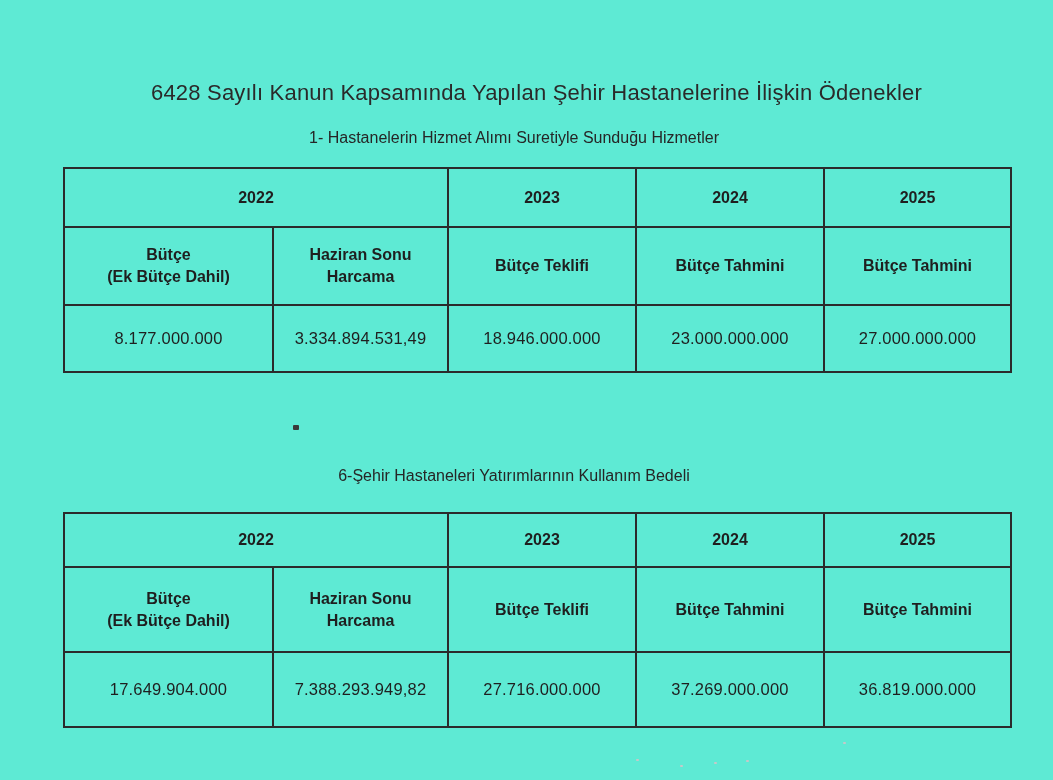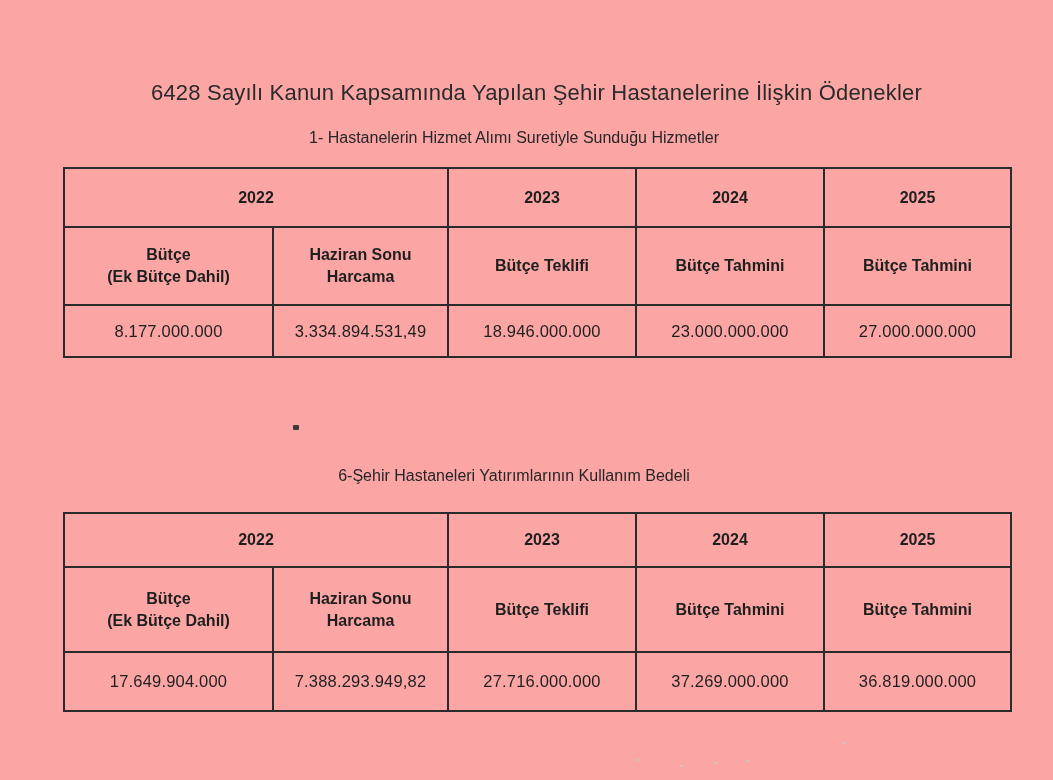"6428 Sayılı Kanun Kapsamında Yapılan" .page { background: #fca5a5 -> #5eead4 }
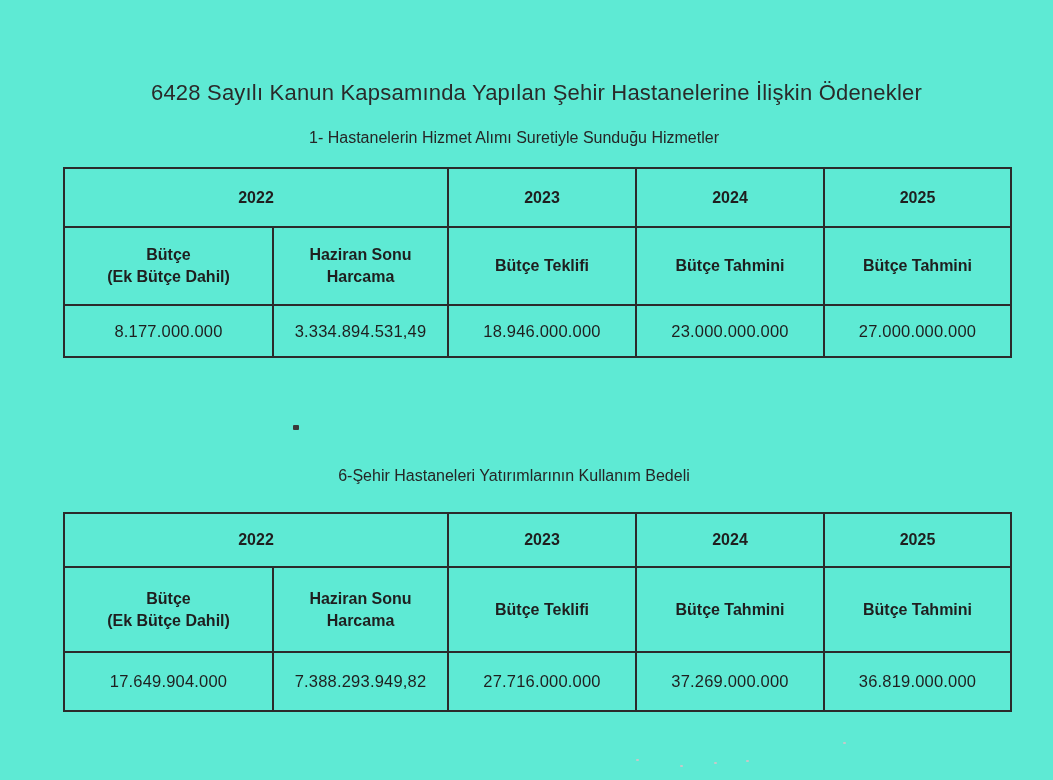"8.177.000.000" tr { height: 52px -> 67px }
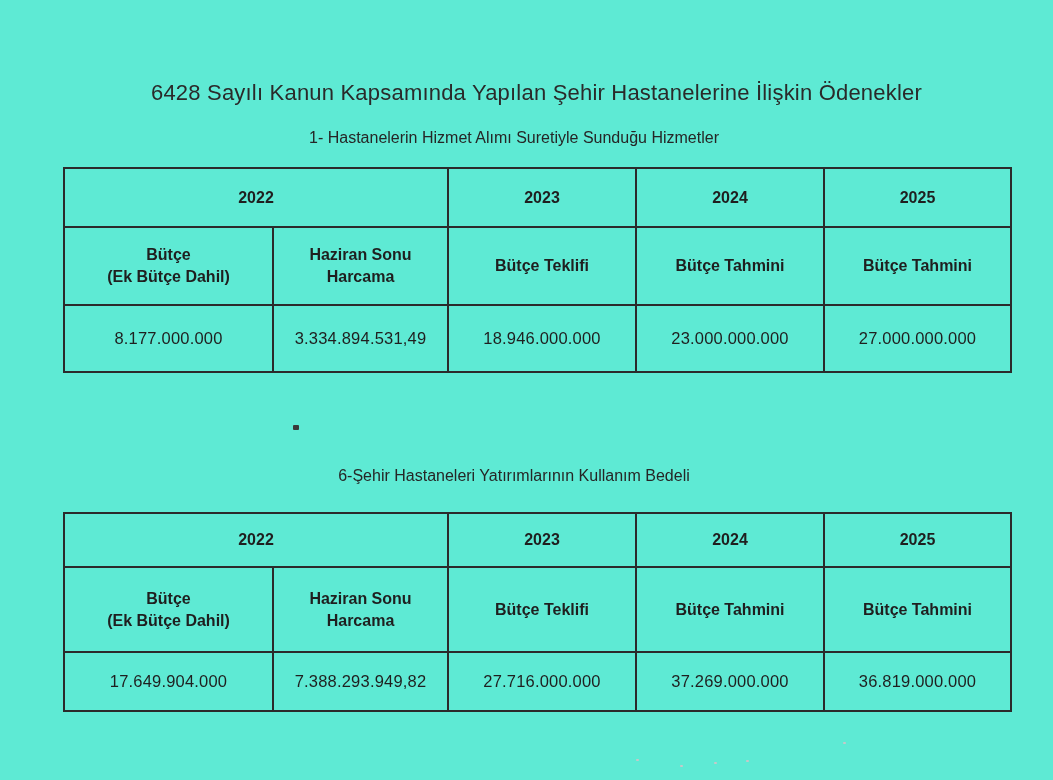"17.649.904.000" tr { height: 59px -> 75px }
